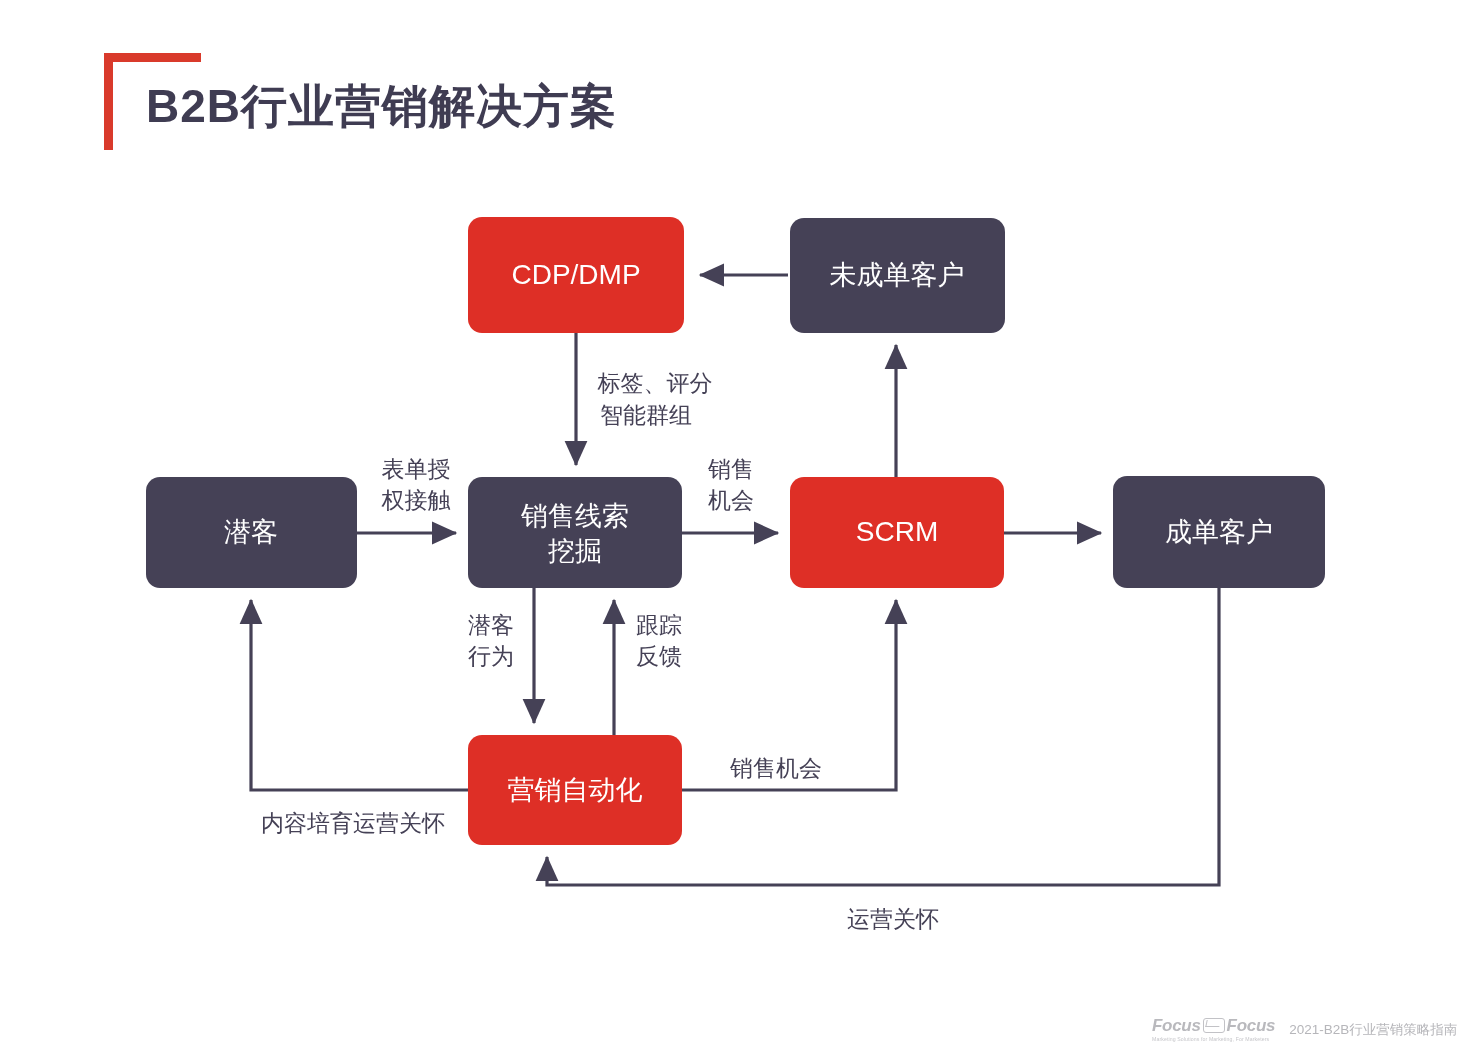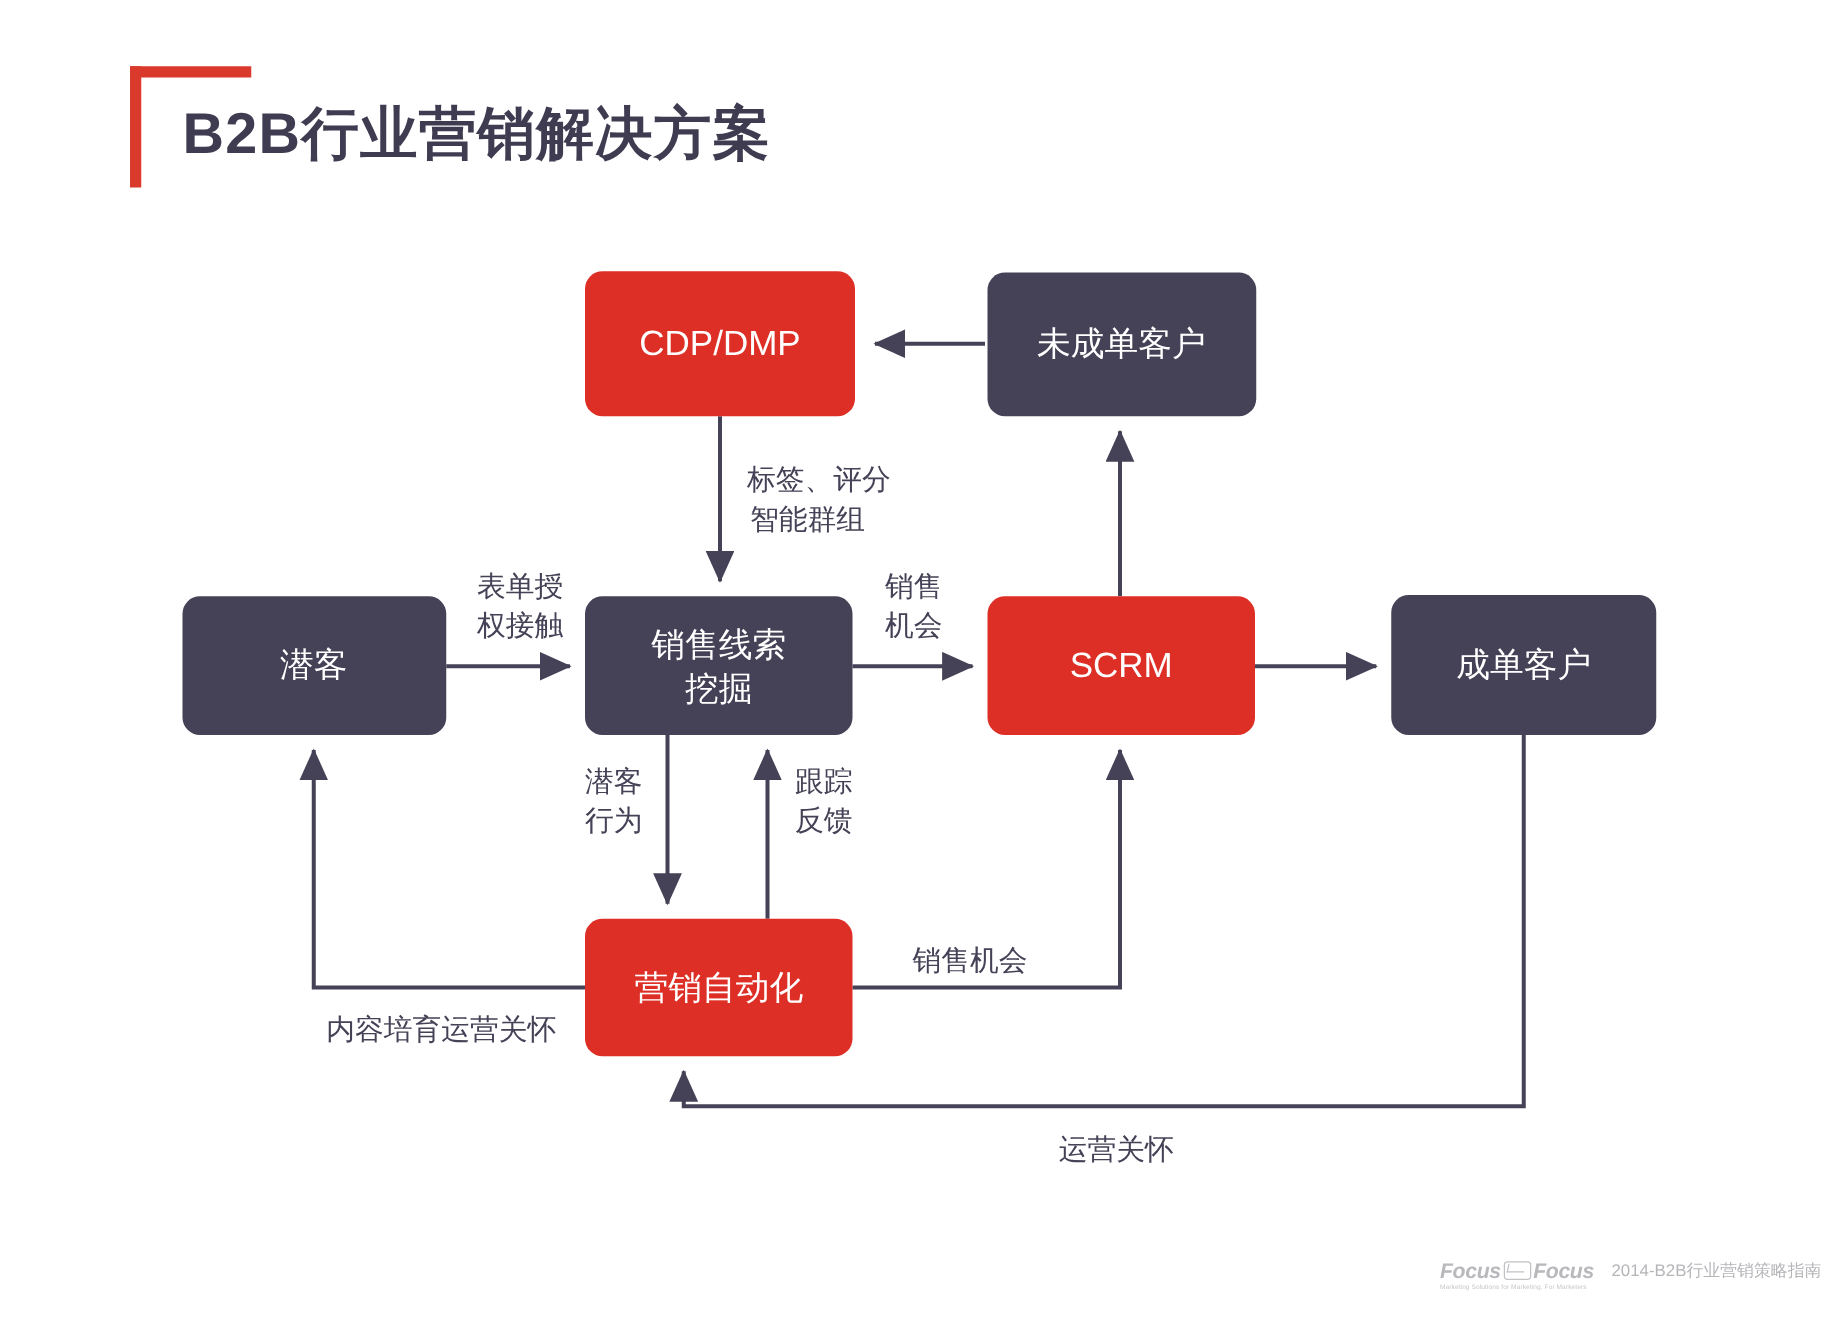"Focus" #footer { align-items: none -> center }
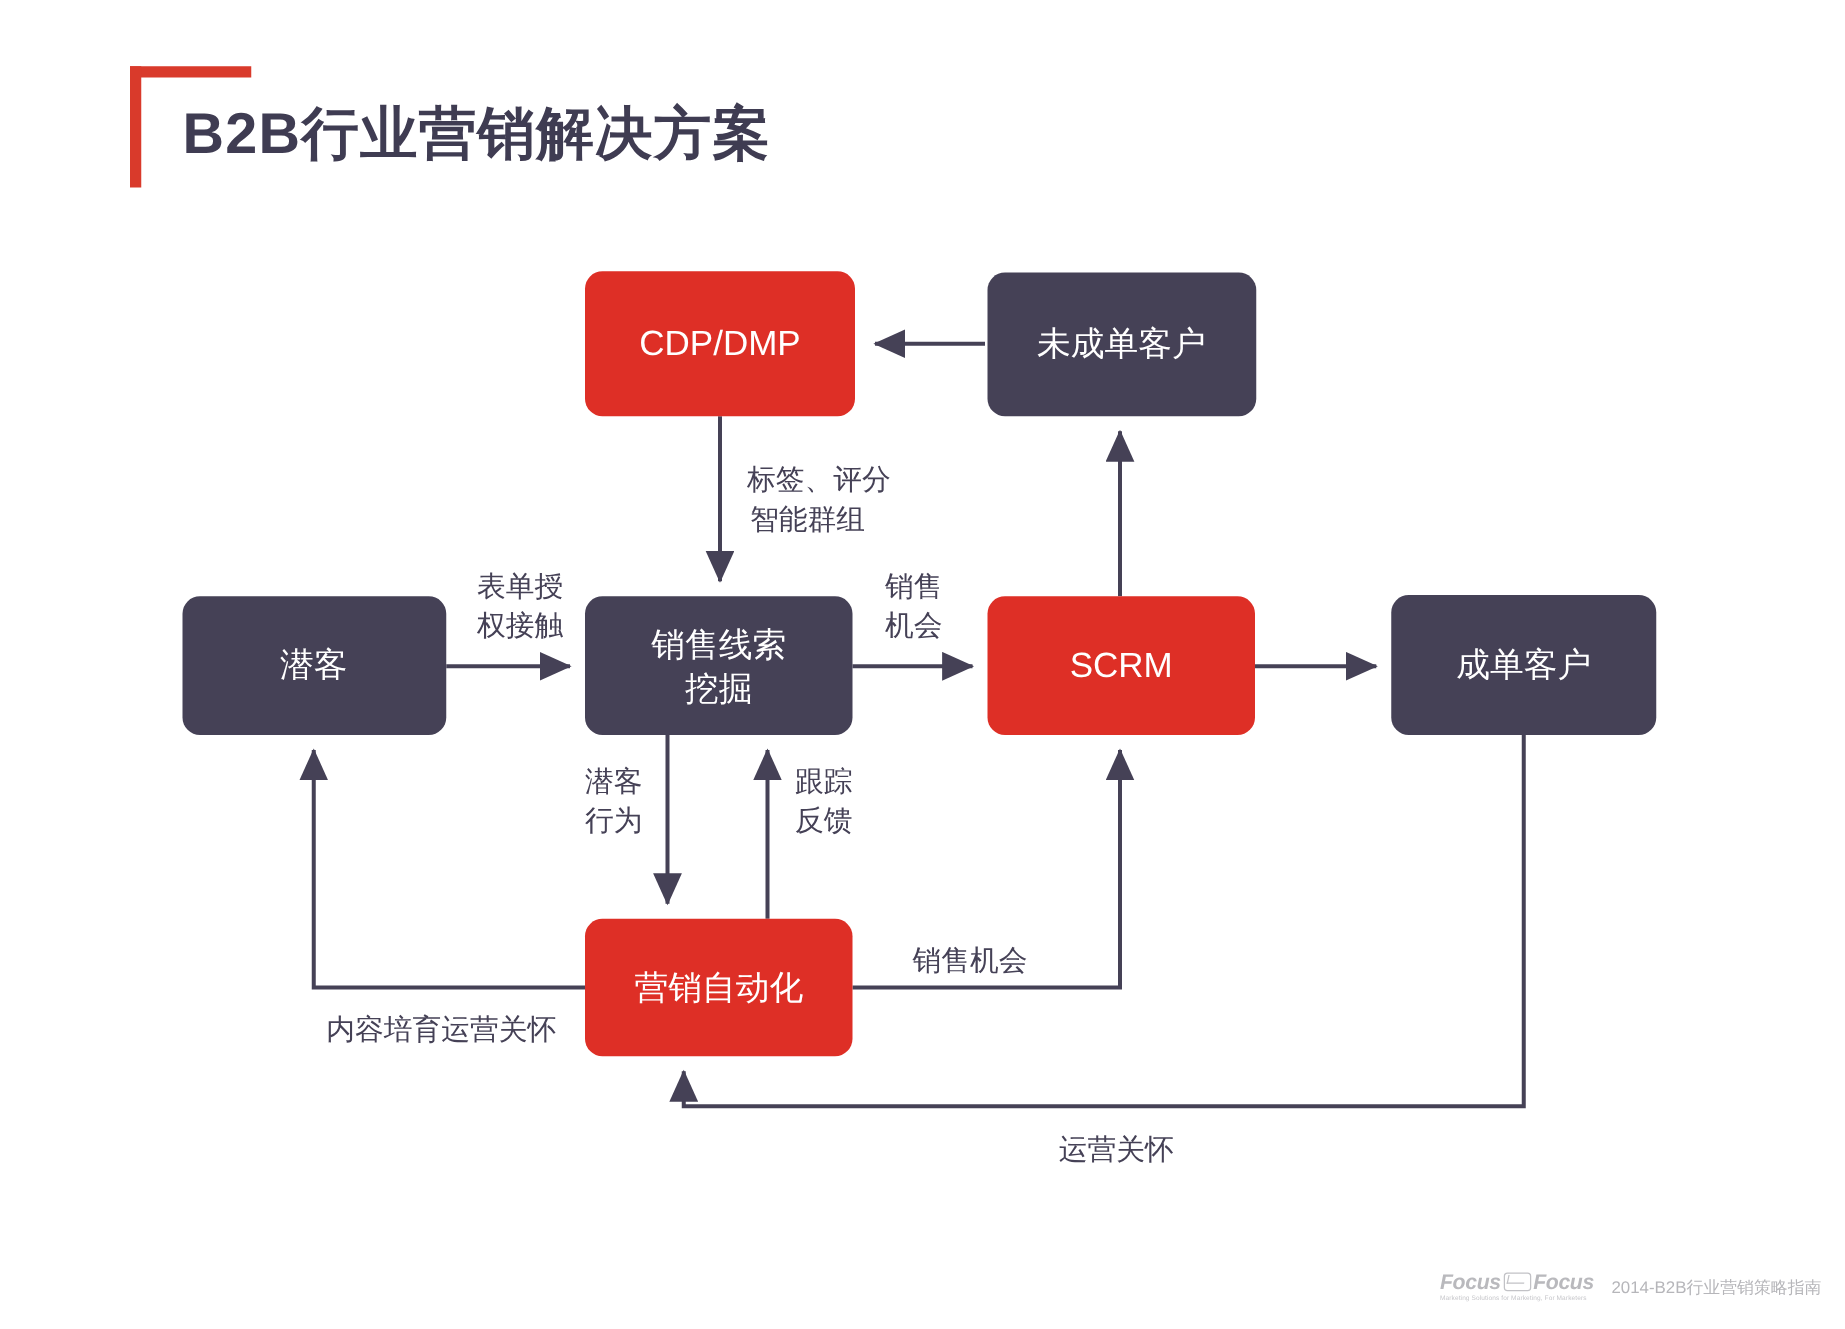"2014-B2B行业营销策略指南" div { text: 2014-B2B -> 2021-B2B }
